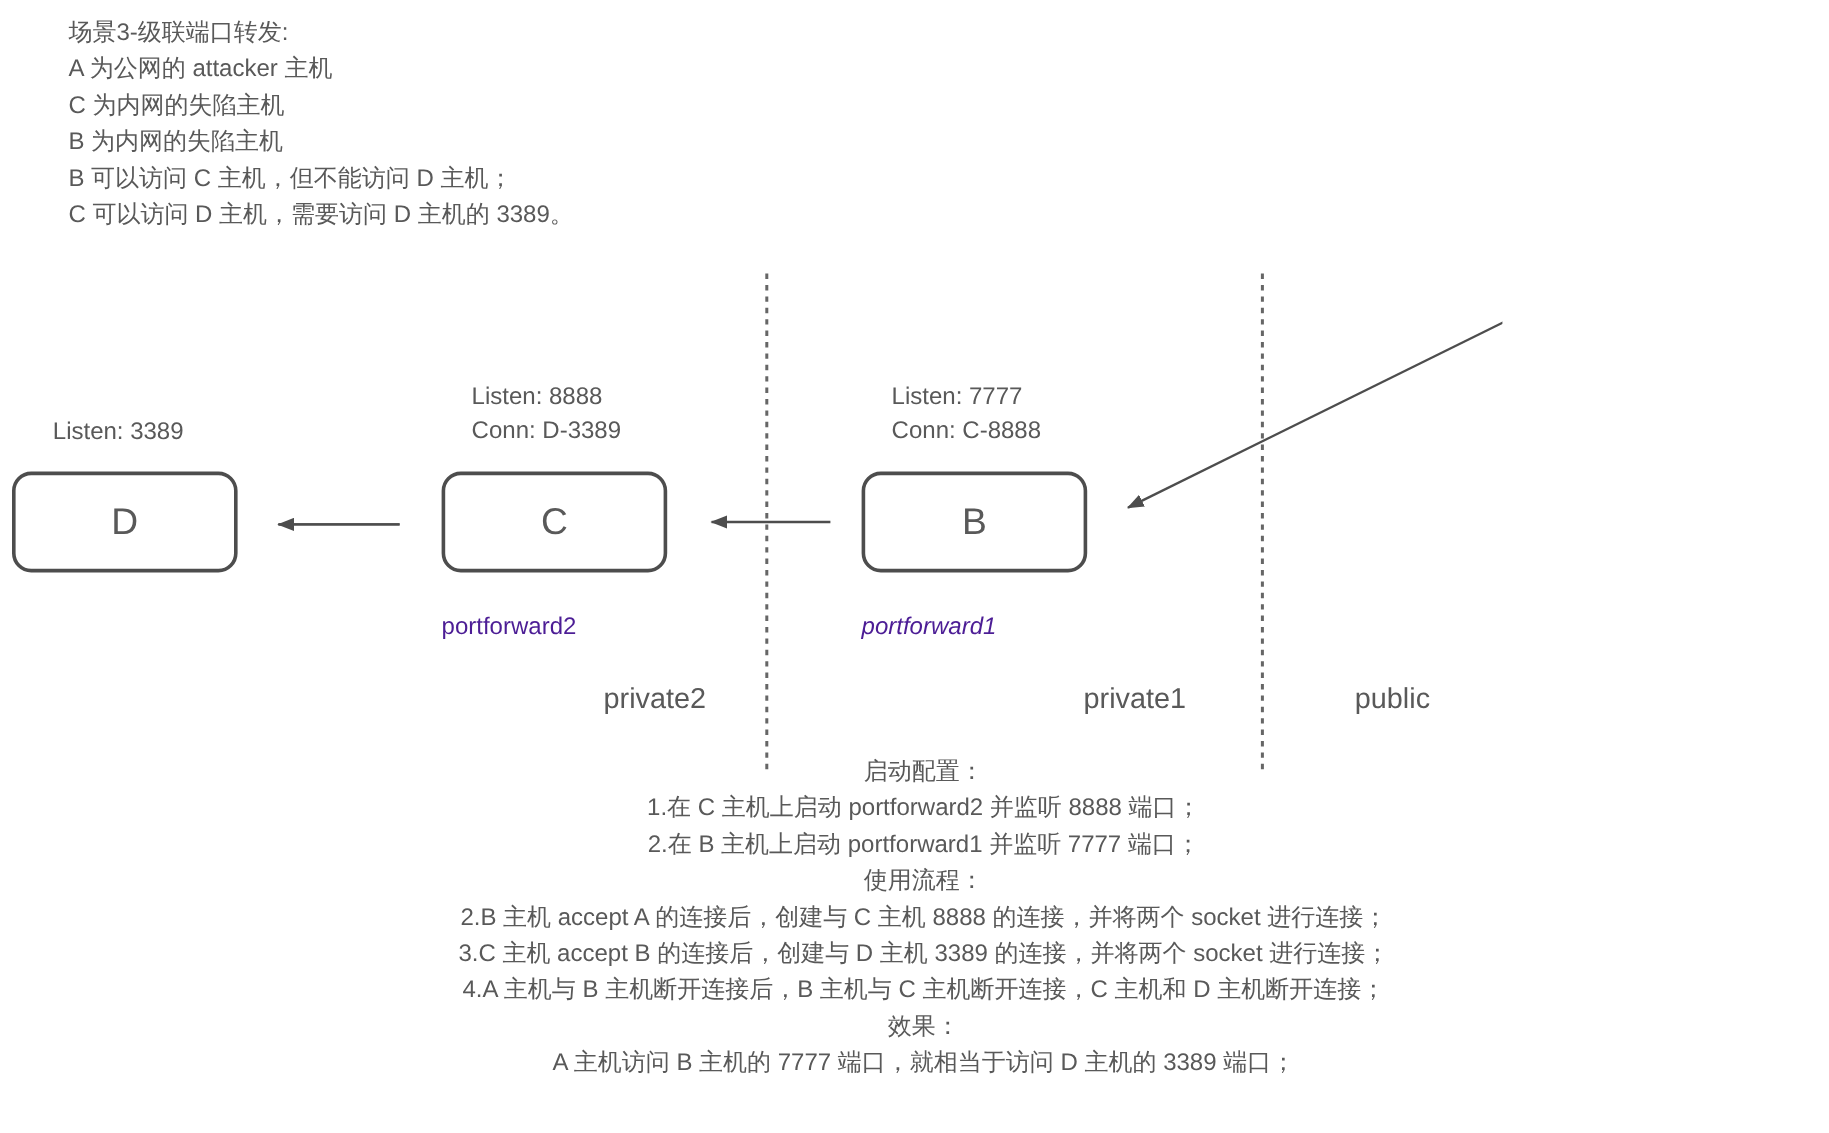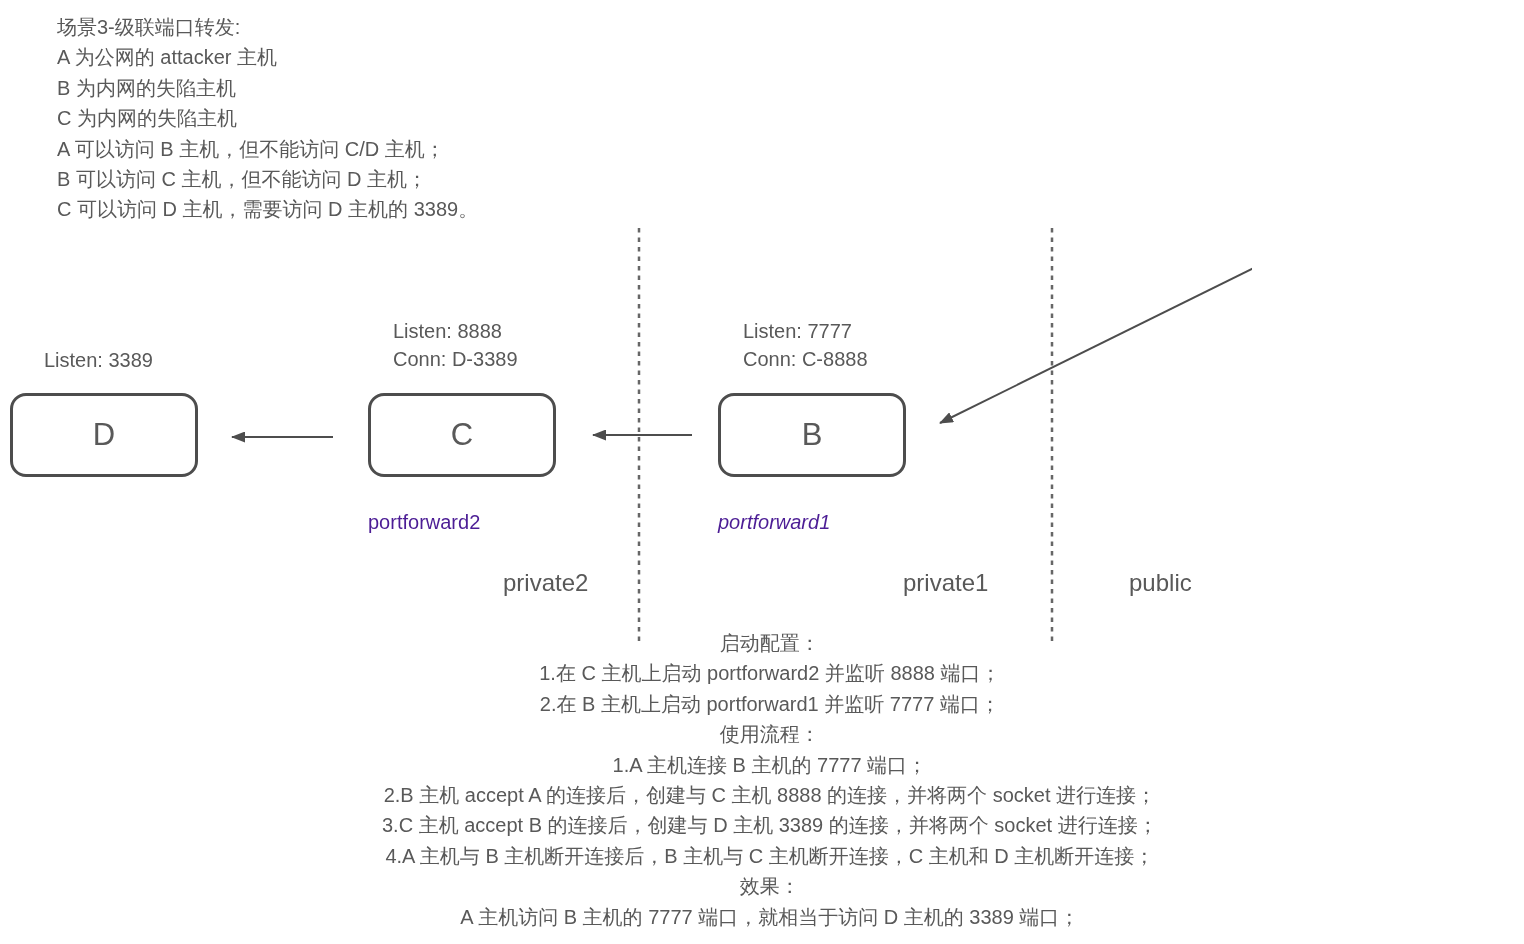"B 为内网的失陷主机" div { order: before "C 为内网的失陷主机" -> after "C 为内网的失陷主机" }
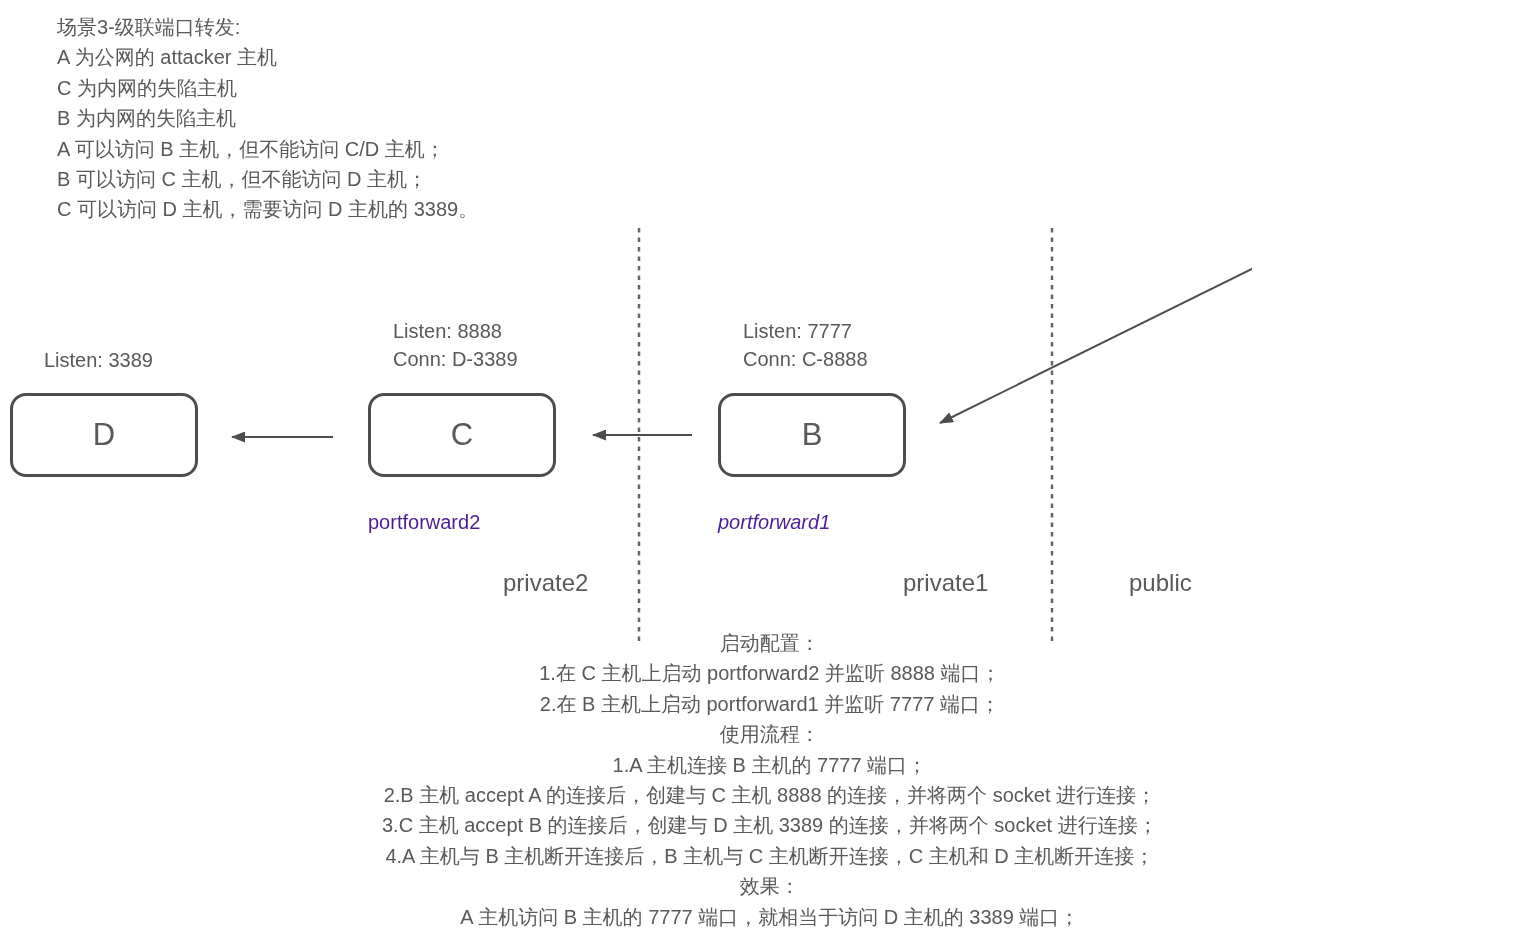"A 可以访问 B 主机，但不能访问 C/D" div { html: <div>A 可以访问 B 主机，但不能访问 C/D 主机；</div> -> none }
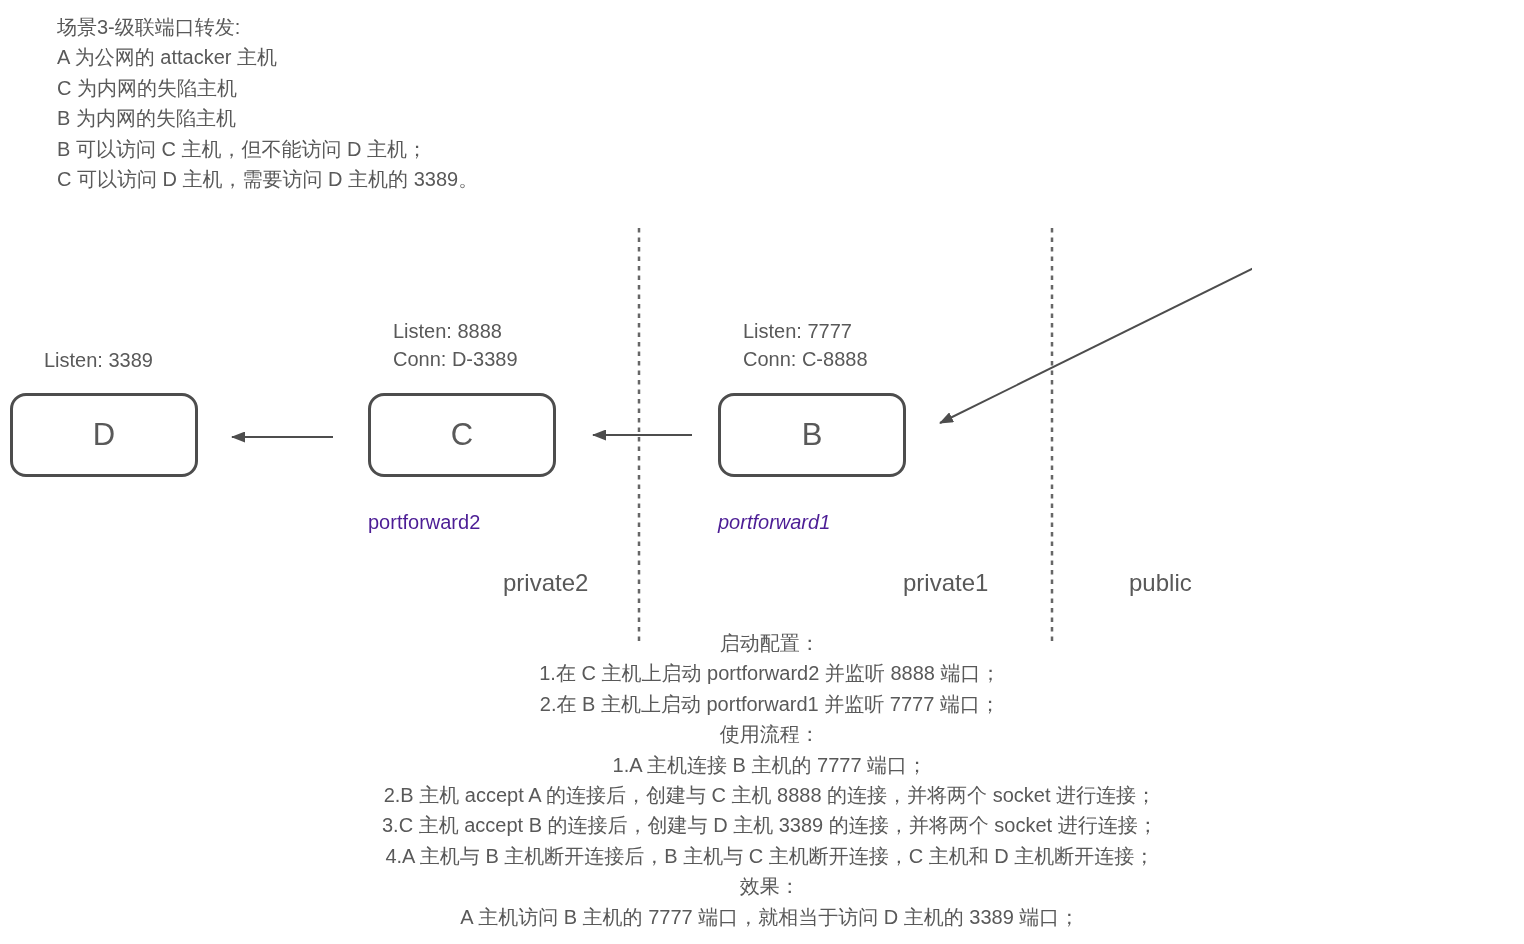"1.A 主机连接 B 主机的 7777" div { html: <div>1.A 主机连接 B 主机的 7777 端口；</div> -> none }
